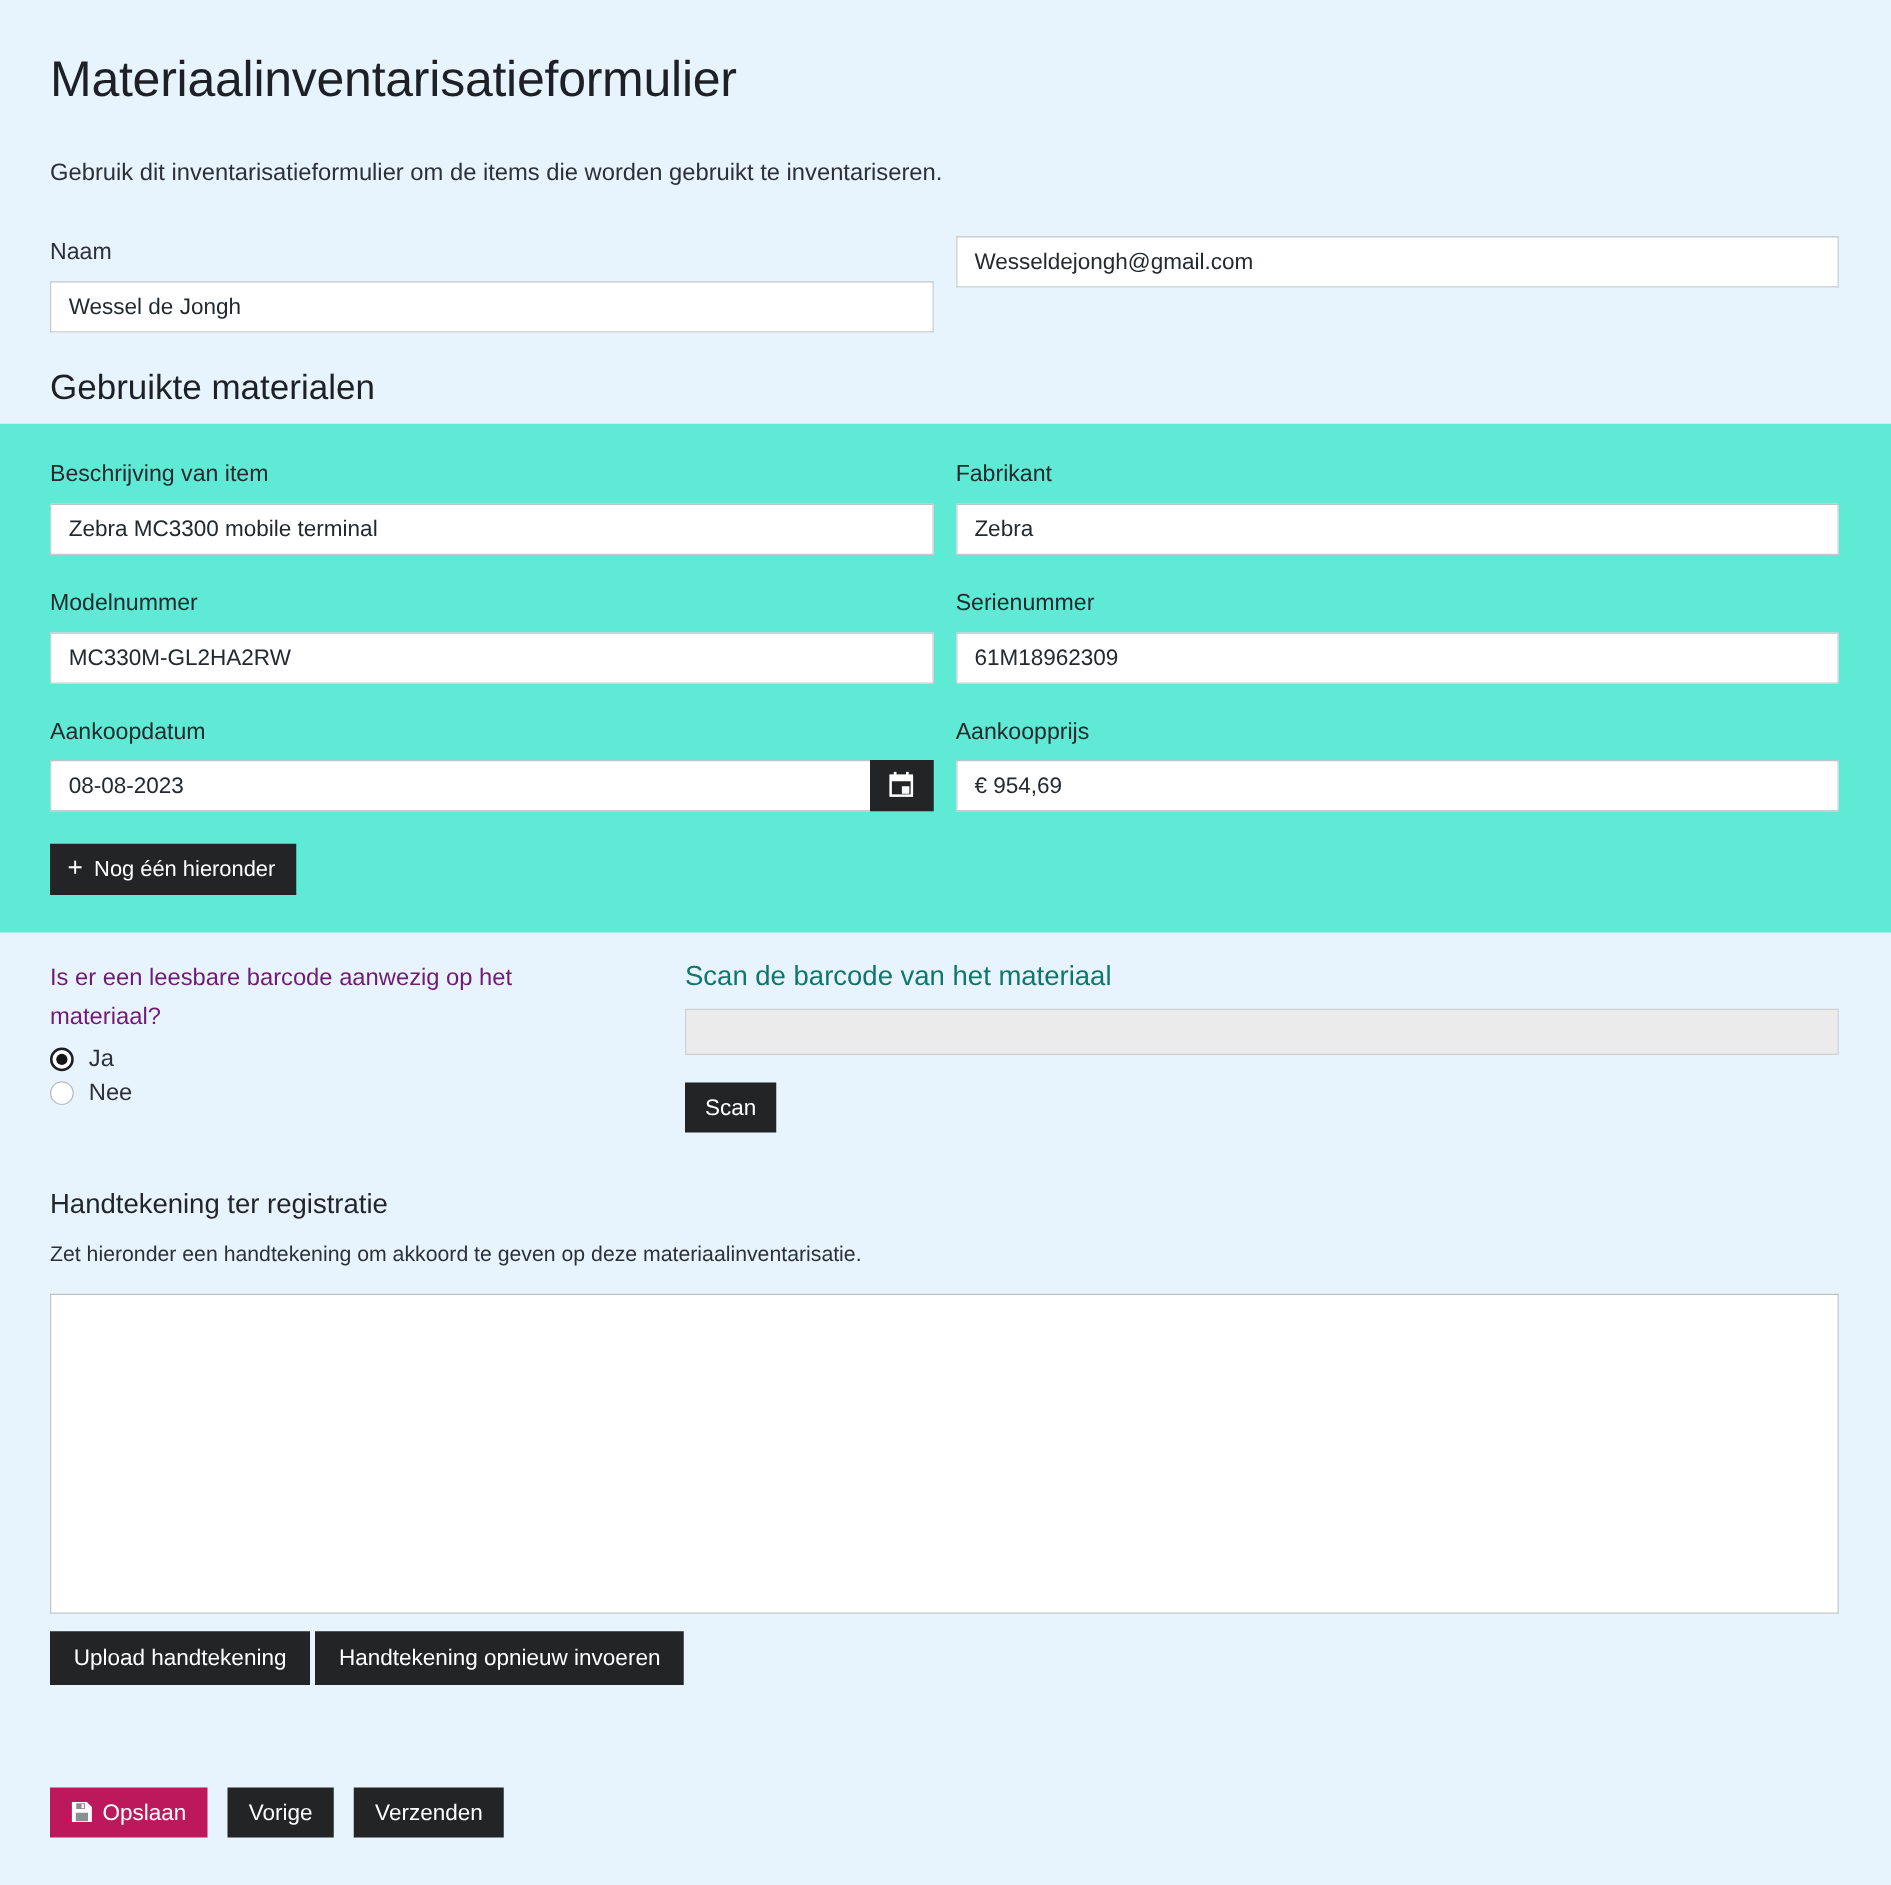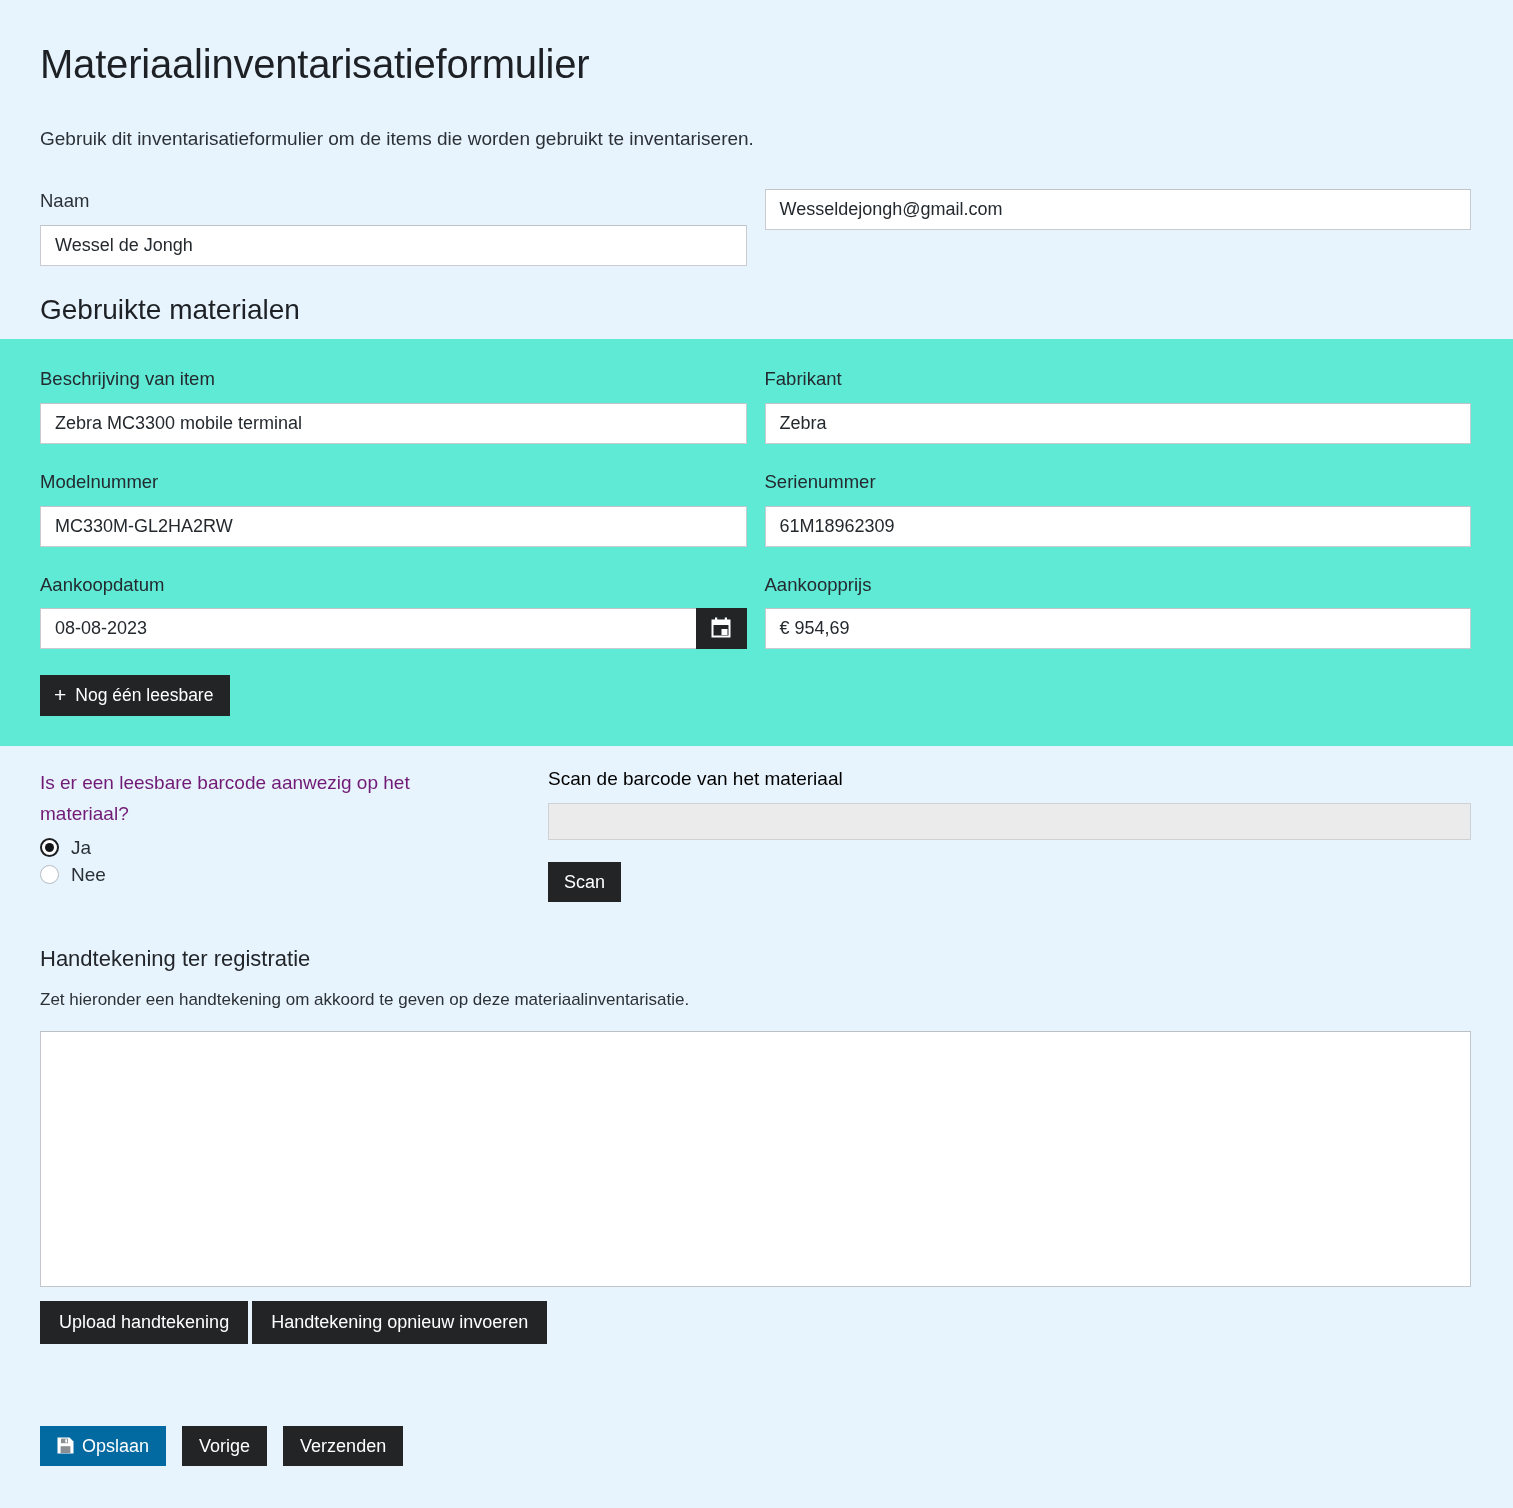"Nog één leesbare" span { text: leesbare -> hieronder }
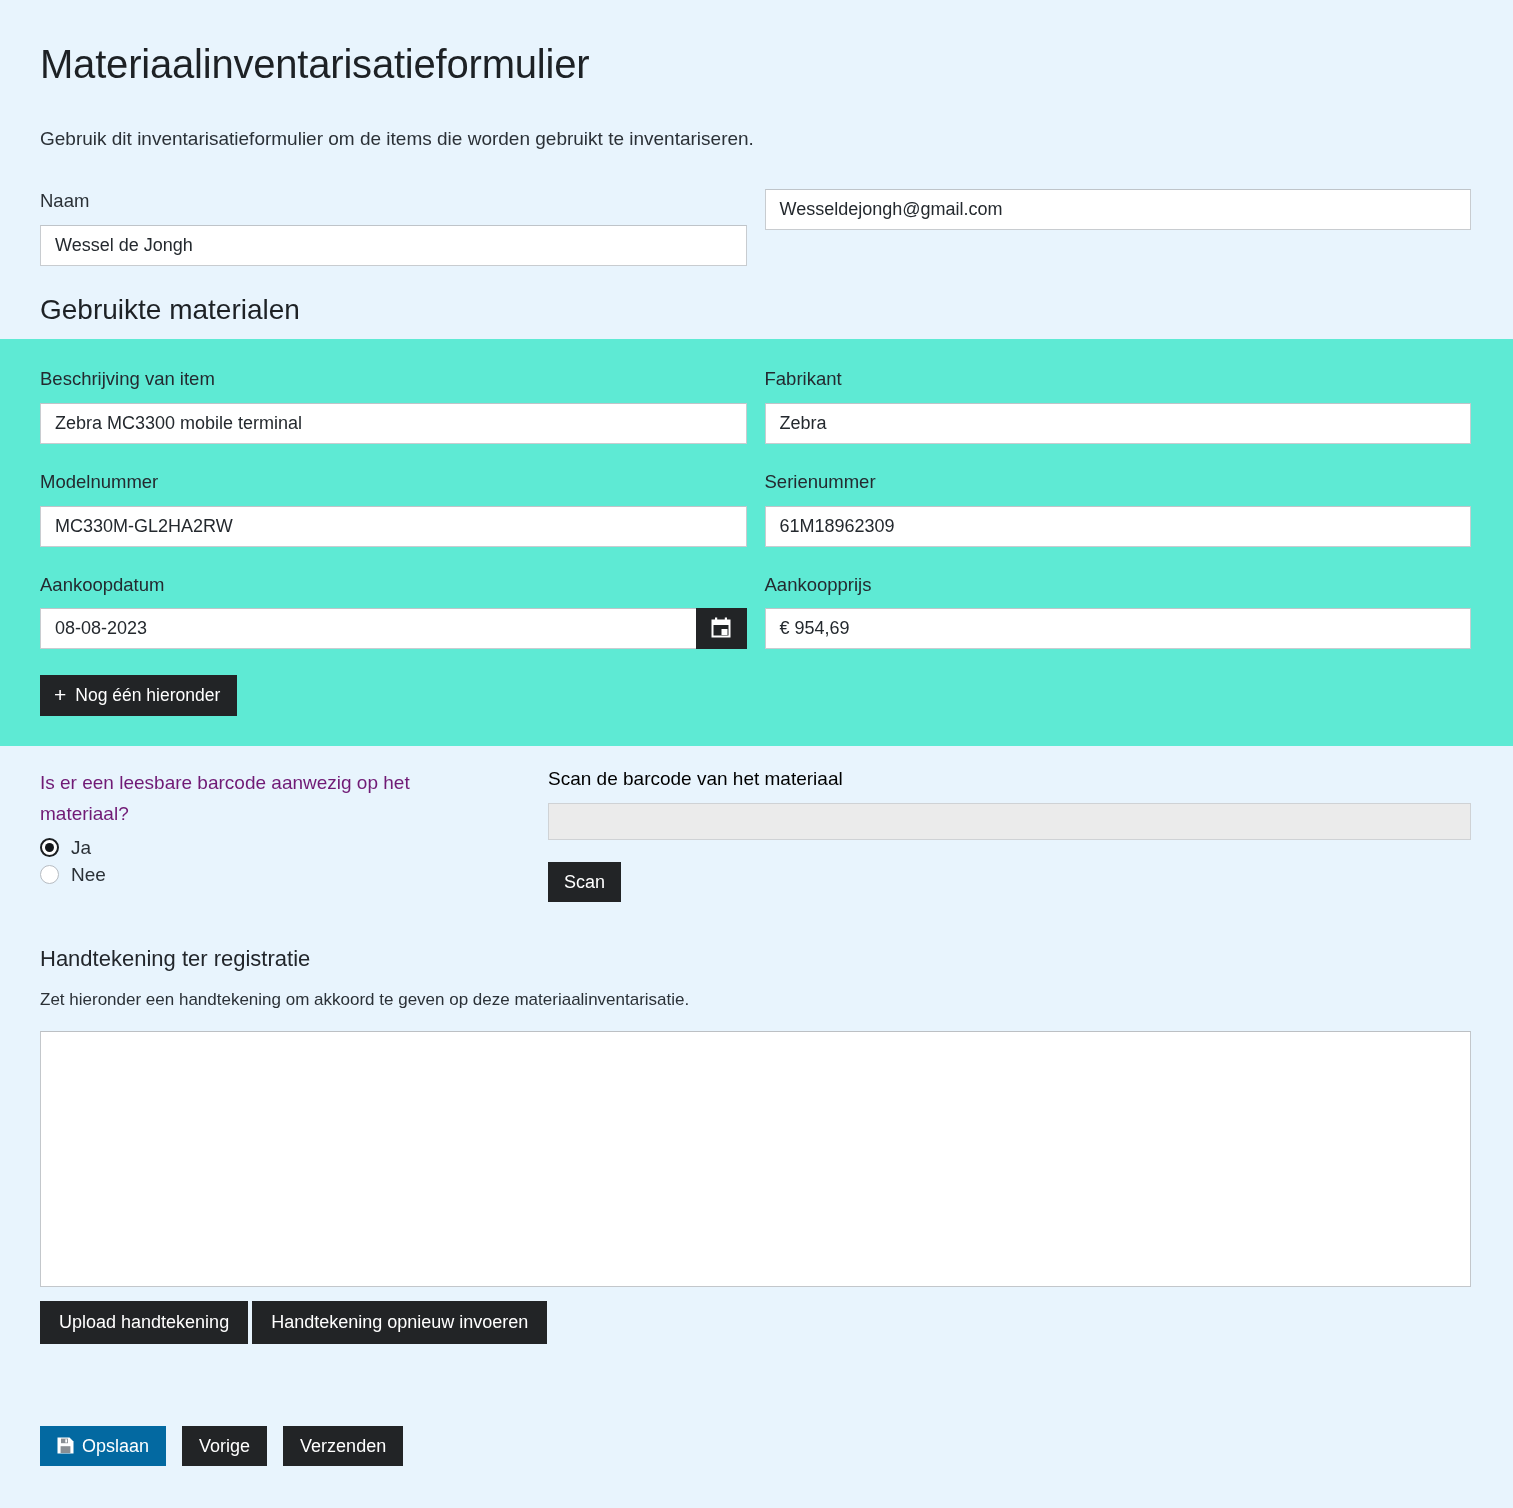"Scan de barcode van het" .scan-label { color: #000000 -> #0f766e; font-size: 19px -> 22px }
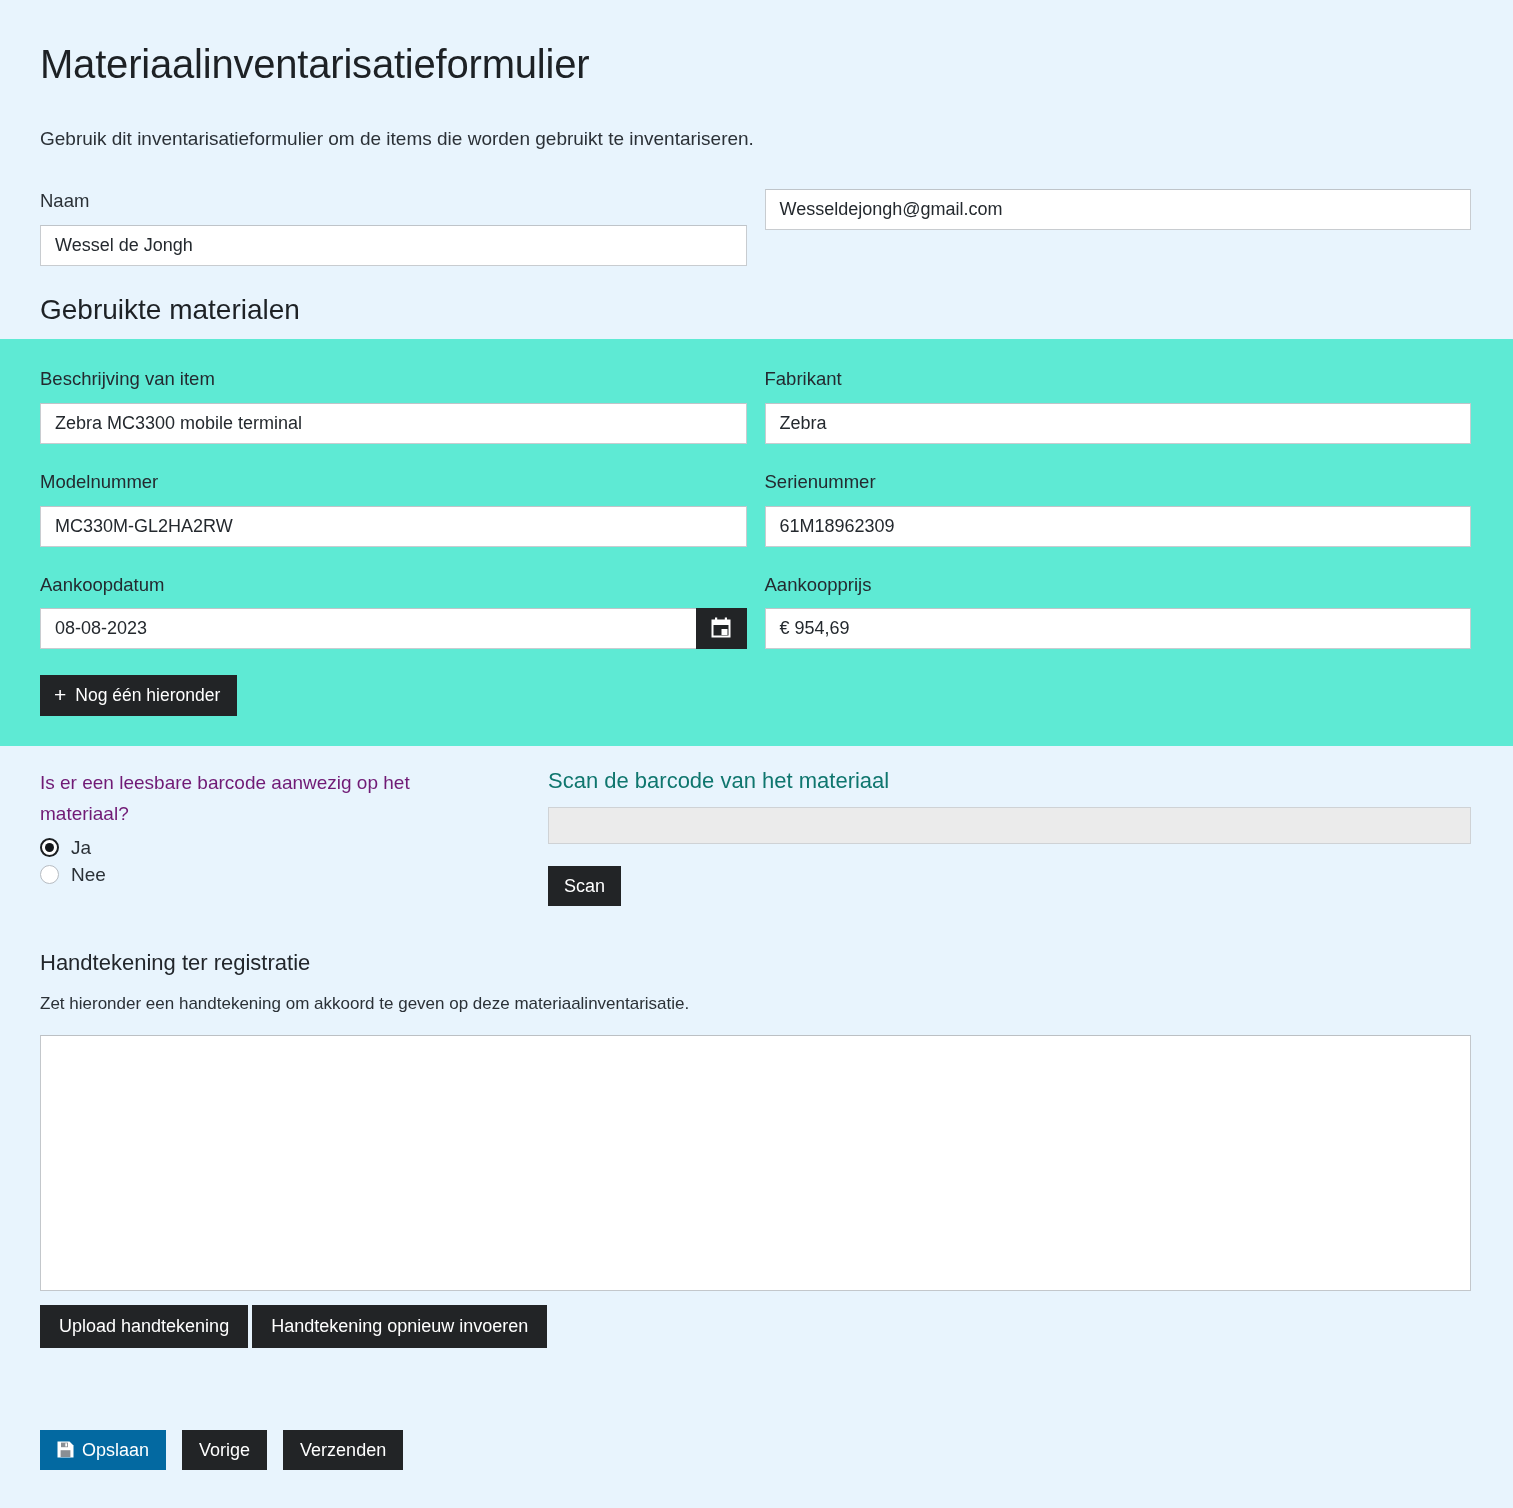"Opslaan" .btn-disabled { background: #0369a1 -> #be185d }
